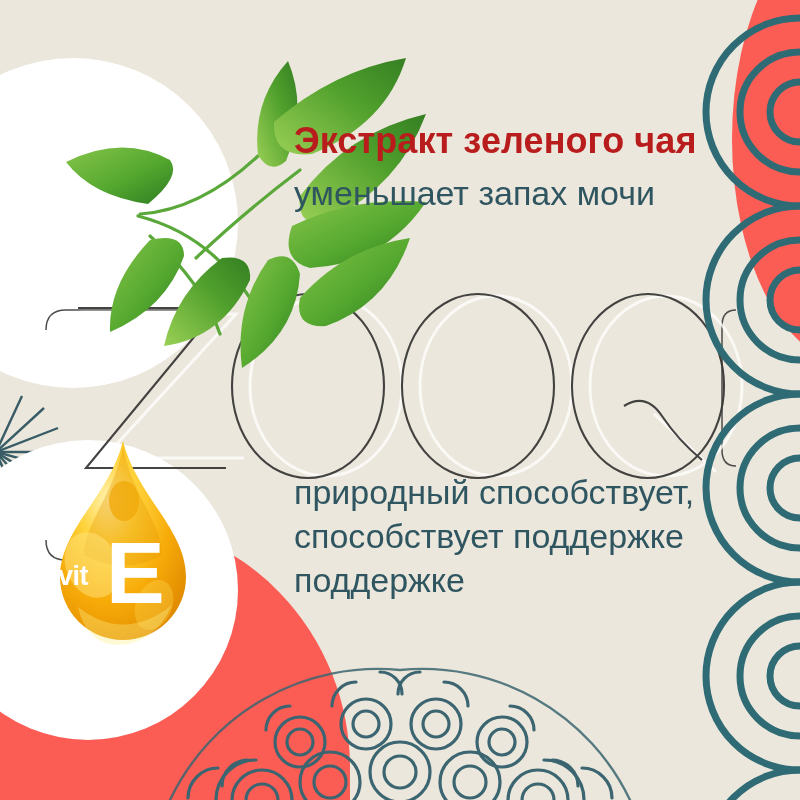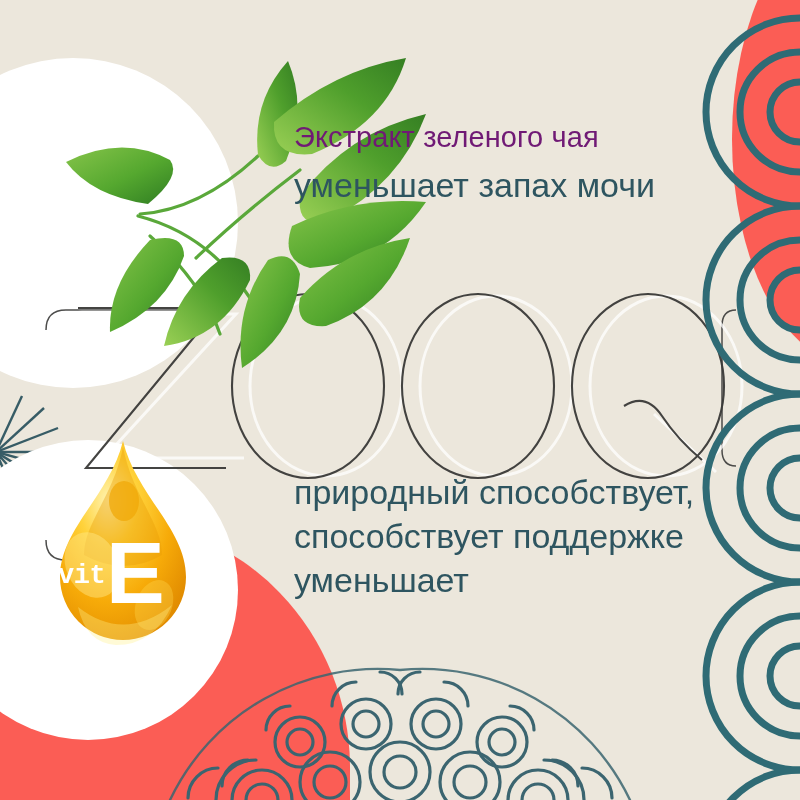"Экстракт зеленого чая" .headline { color: #701a75 -> #b91c1c; font-size: 29px -> 36px; font-weight: normal -> bold }
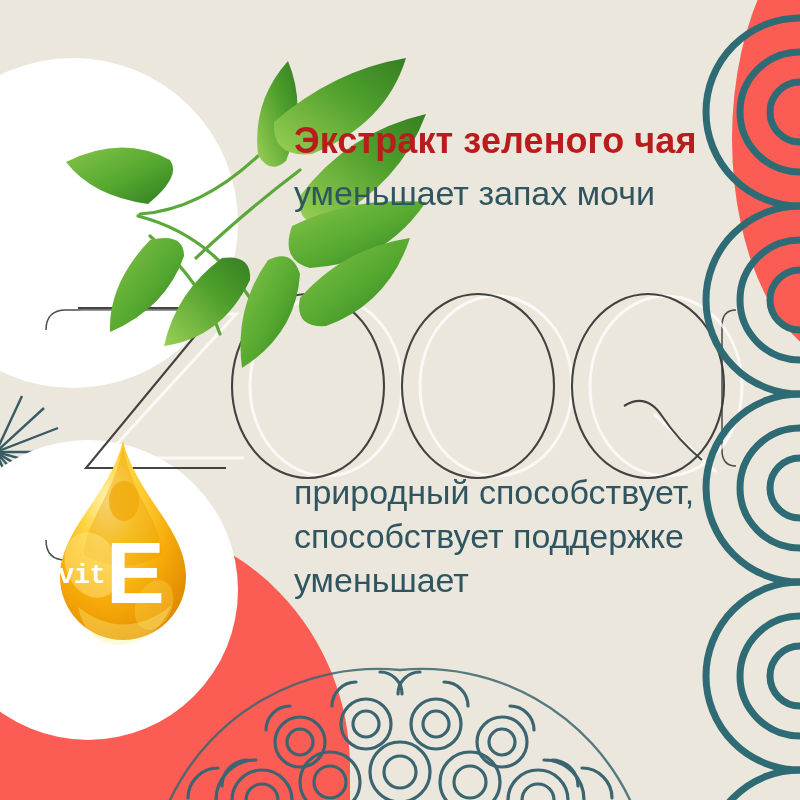"vit" #drop-vit { font-family: Liberation Mono, monospace -> none }
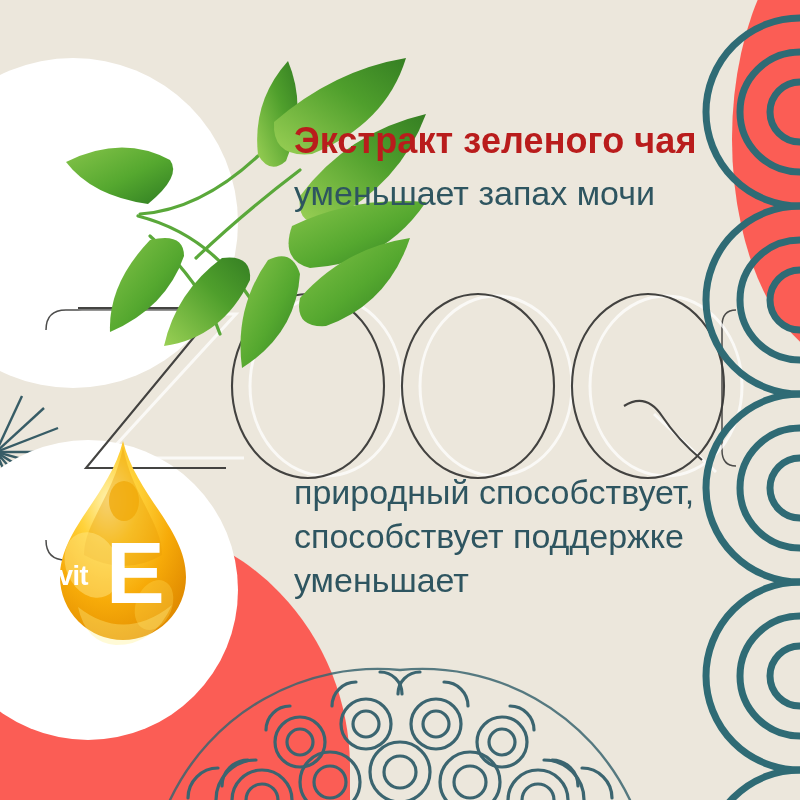"уменьшает" div.subline { text: уменьшает -> поддержке }
